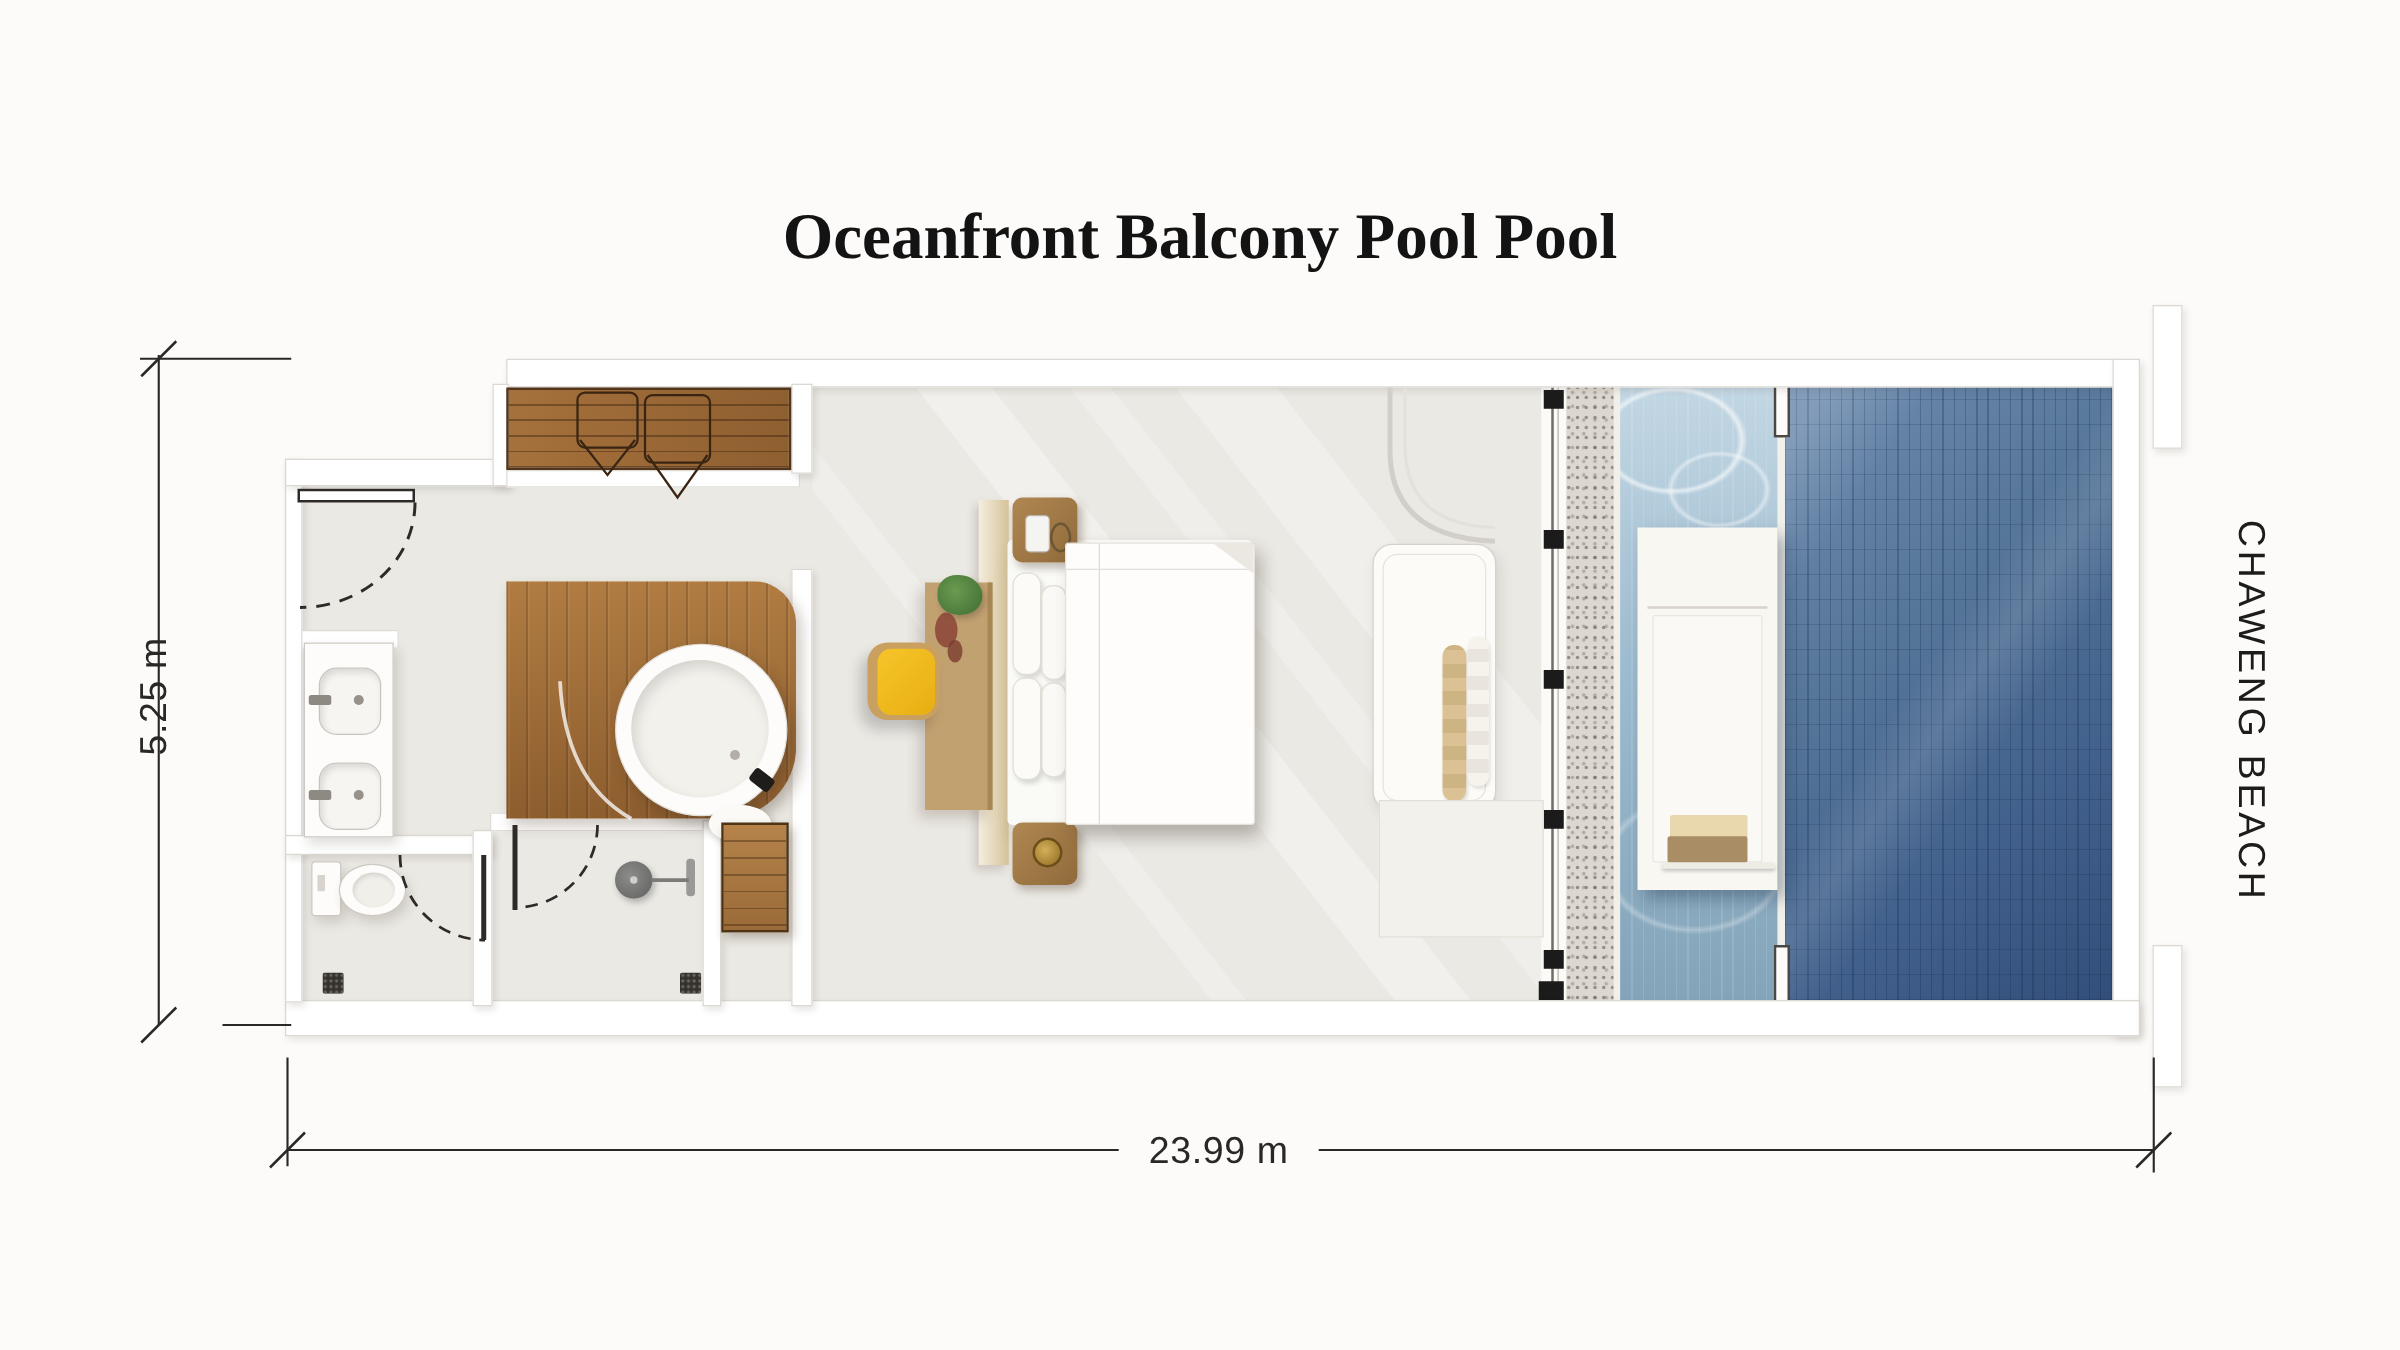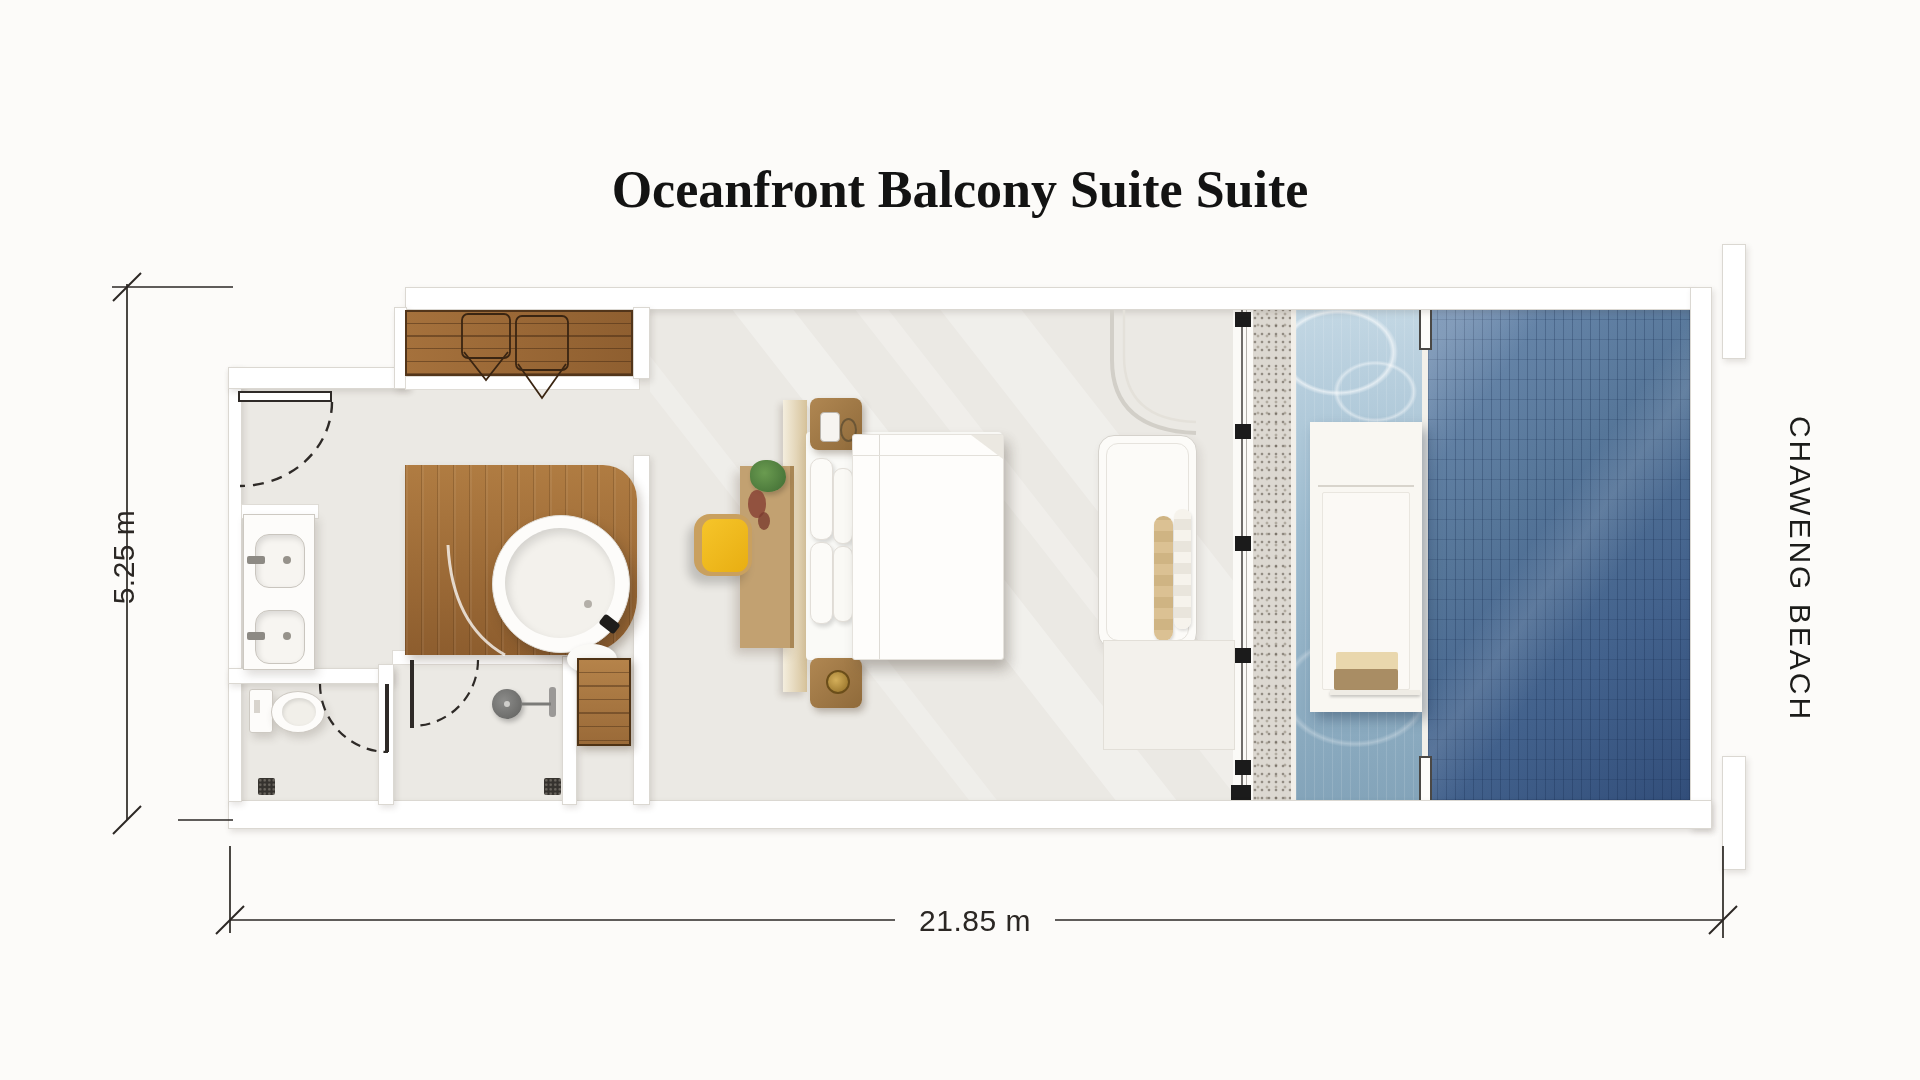"Oceanfront Balcony Suite Suite" div.abs { text: Suite Suite -> Pool Pool }
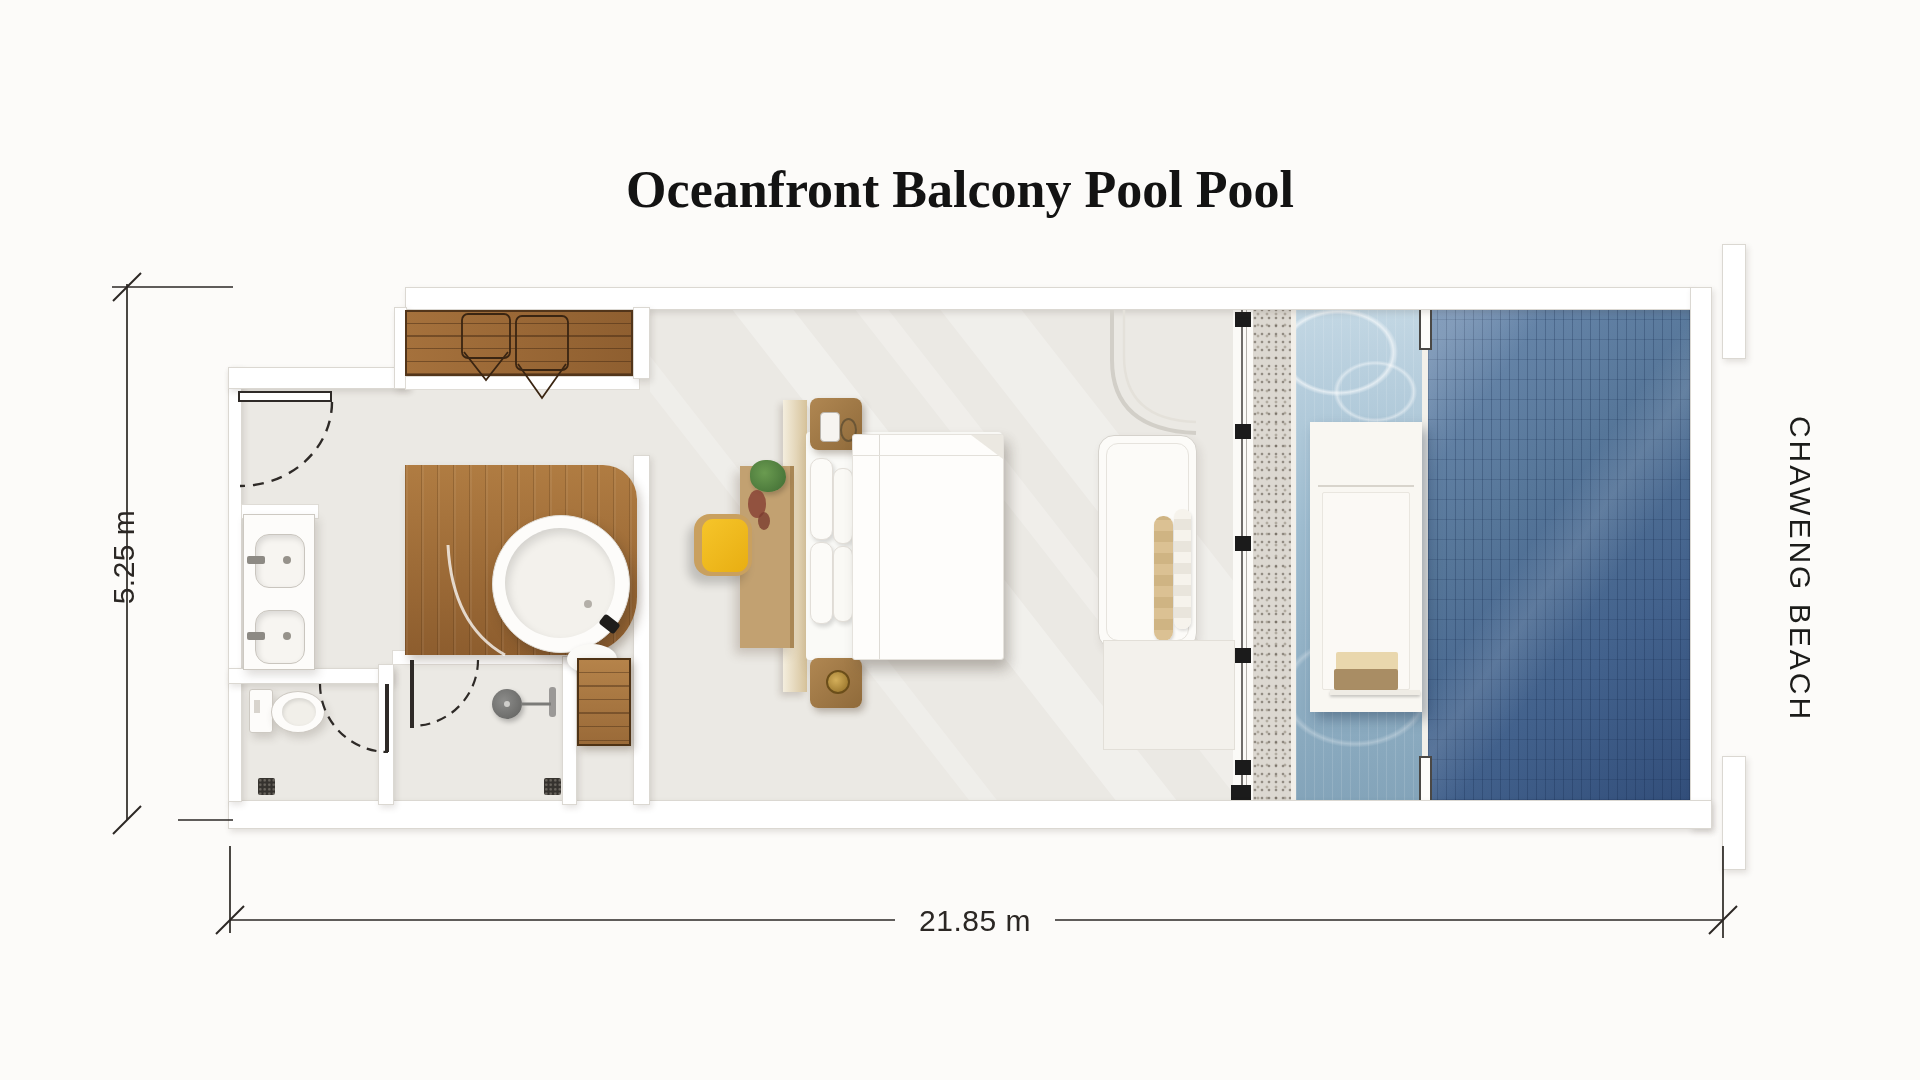"21.85 m" div.dim-label { text: 21.85 -> 23.99 }
